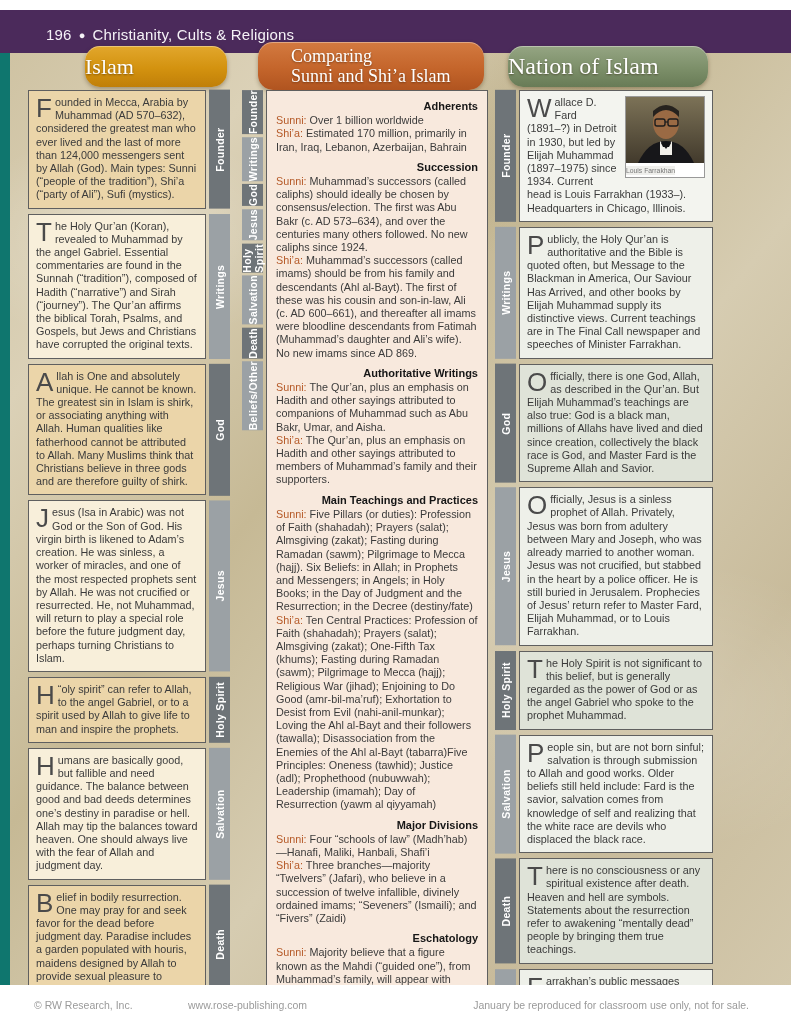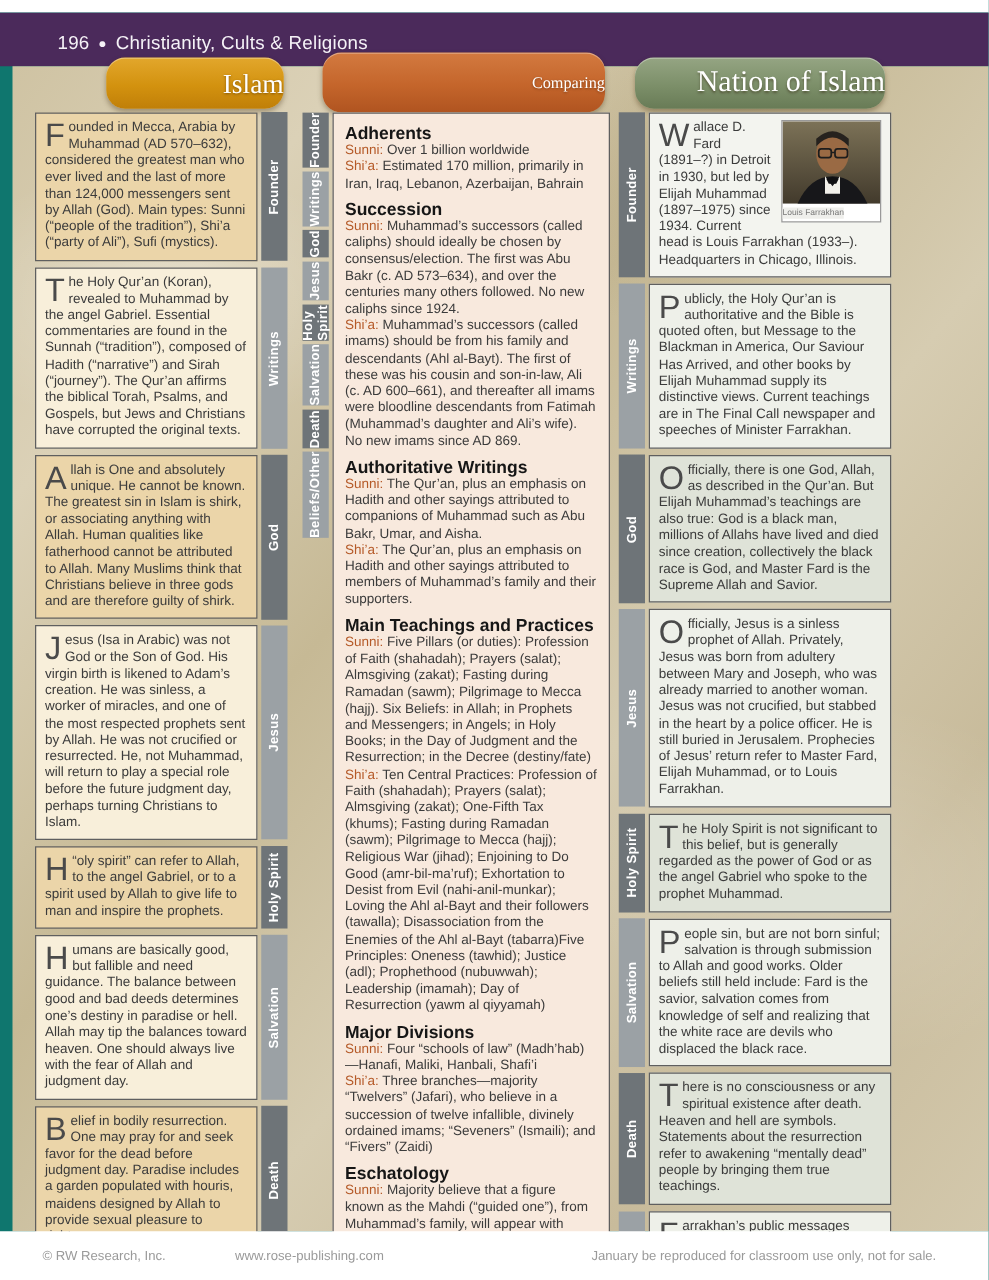"Islam" .hbtn { text-align: right -> left }
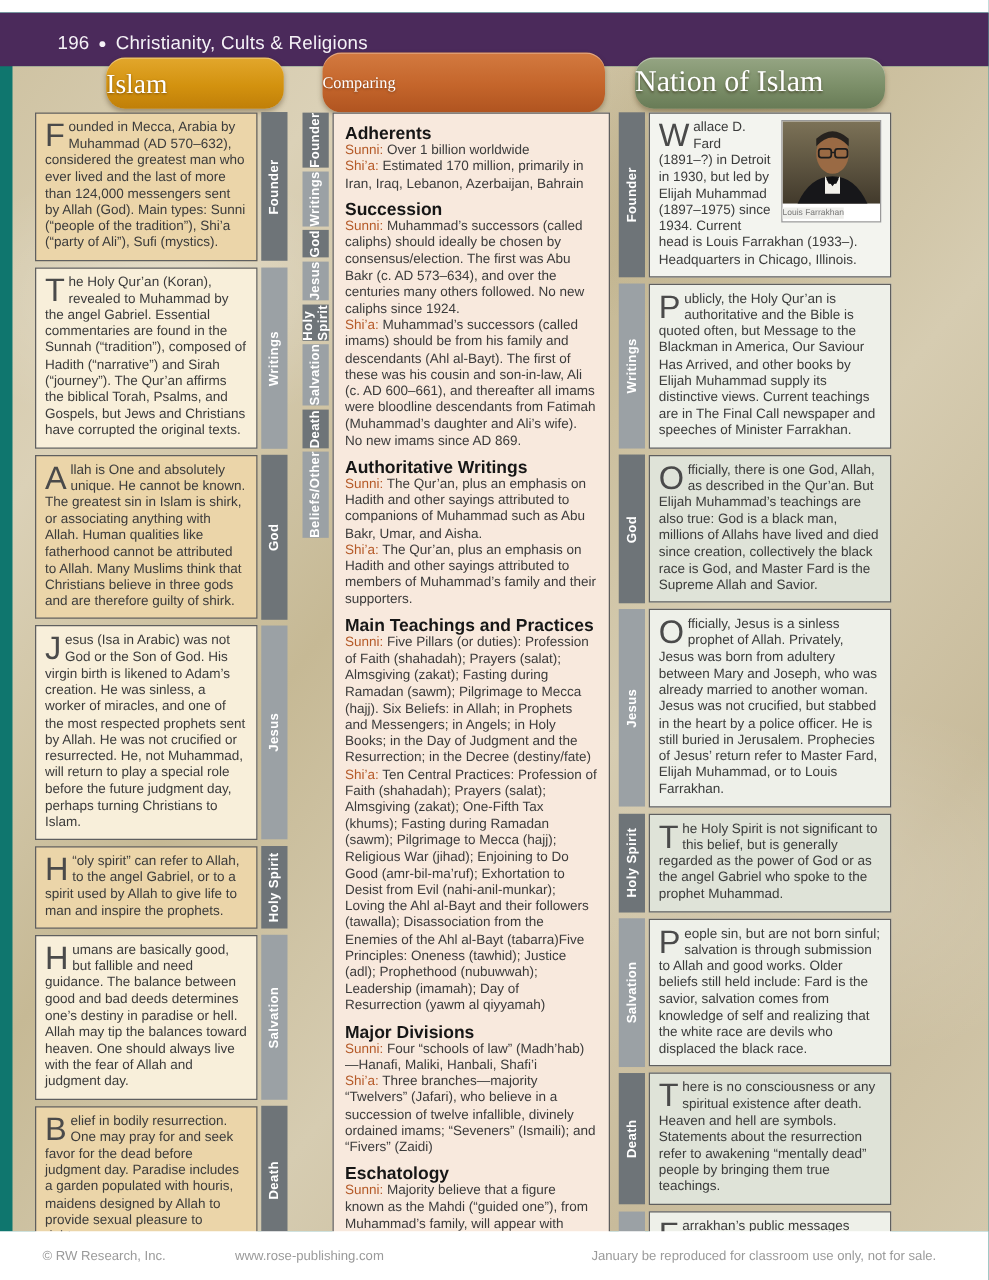"Comparing" .hbtn-comparing { font-size: 13px -> 18px; padding-left: none -> 33px }
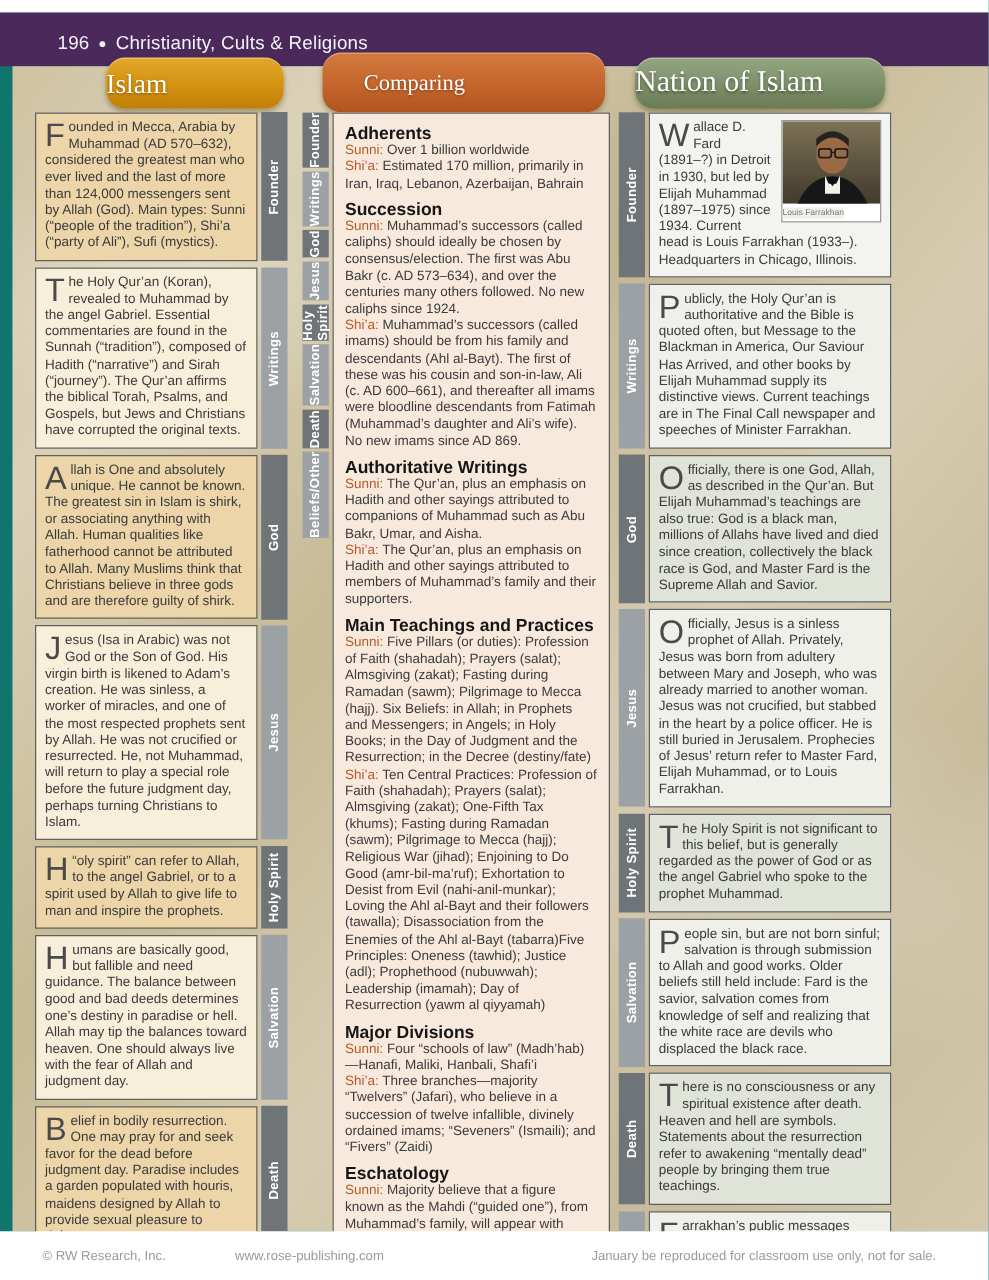"Sunni and Shi’a Islam" span { html: none -> <span>Sunni and Shi’a Islam</span> }
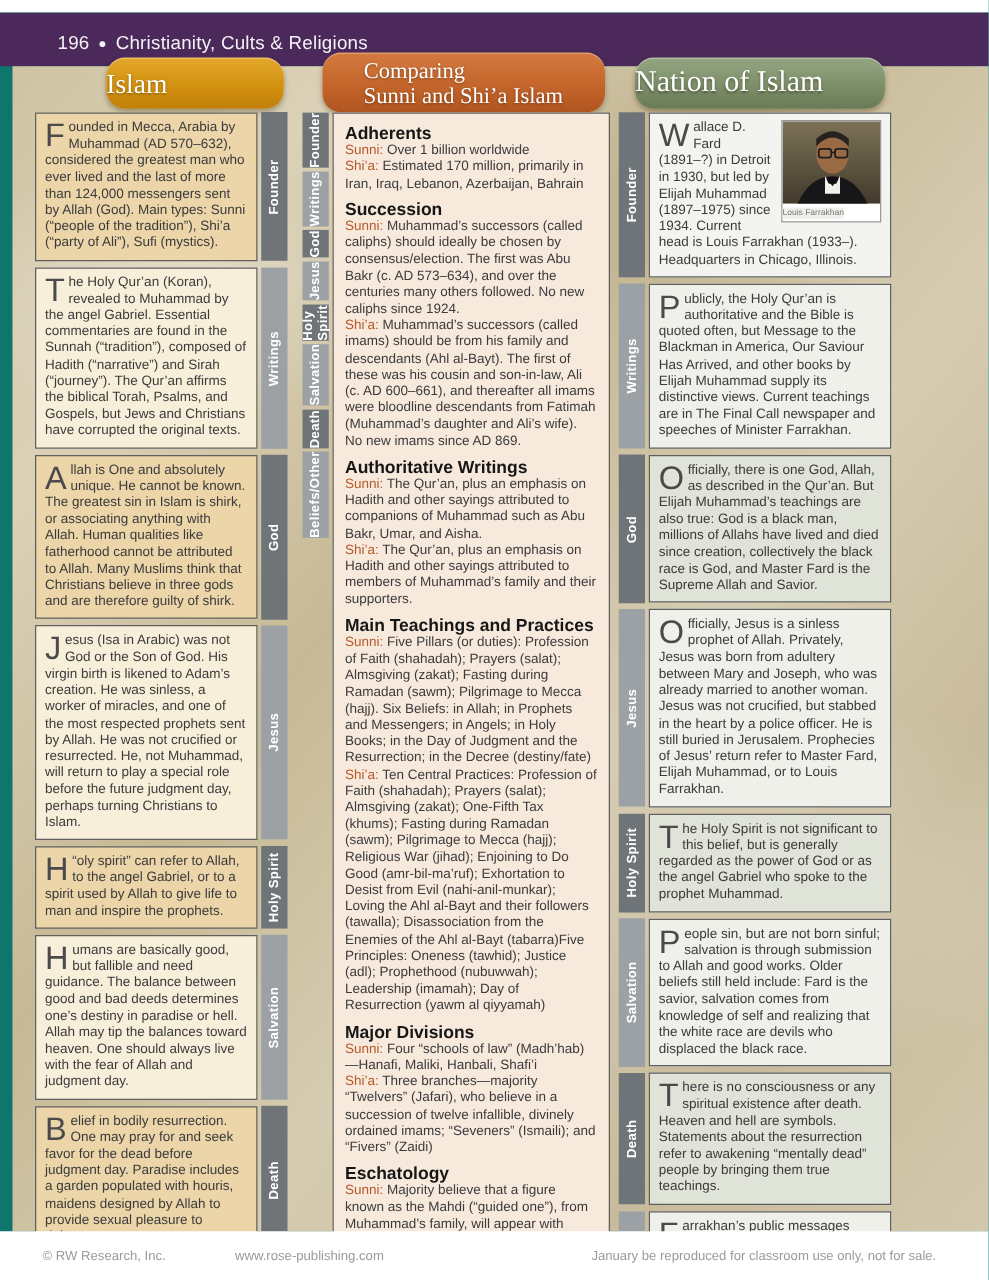"Adherents" .sec h4 { font-size: 14px -> 11px; text-align: none -> right }
